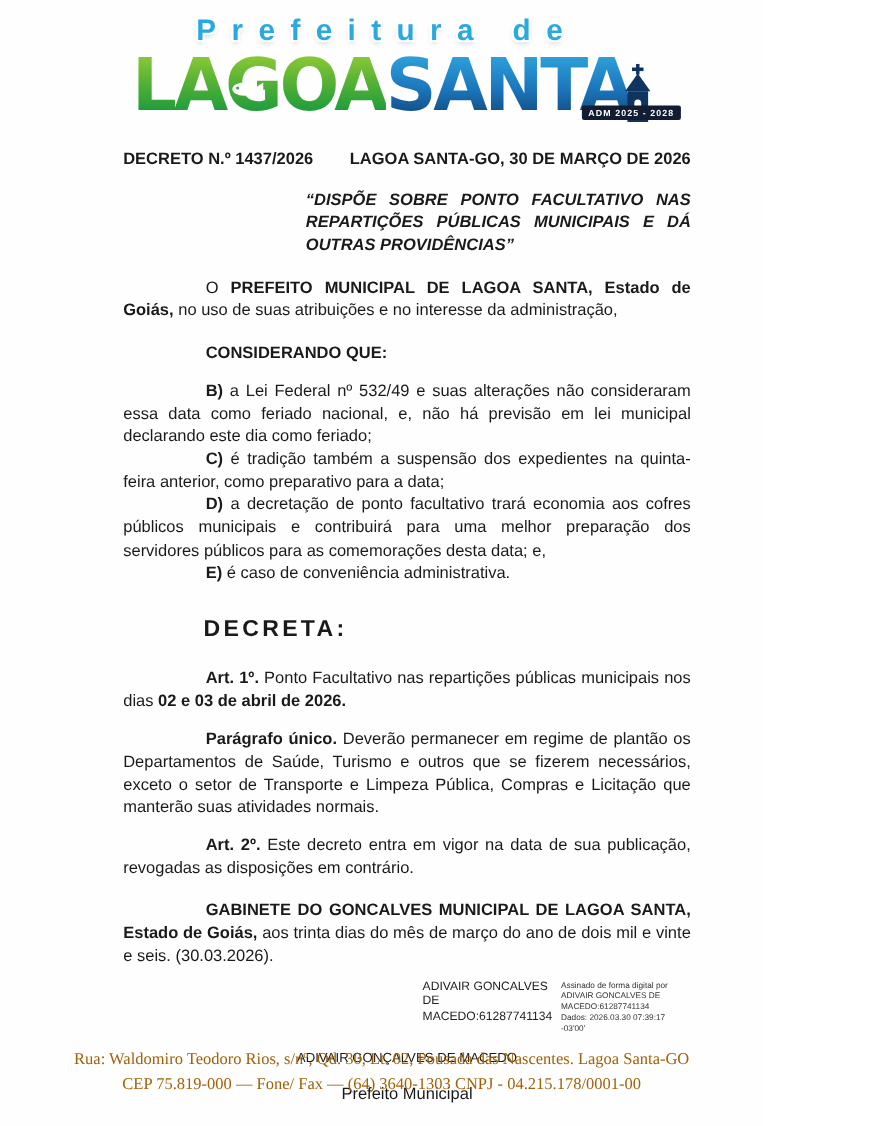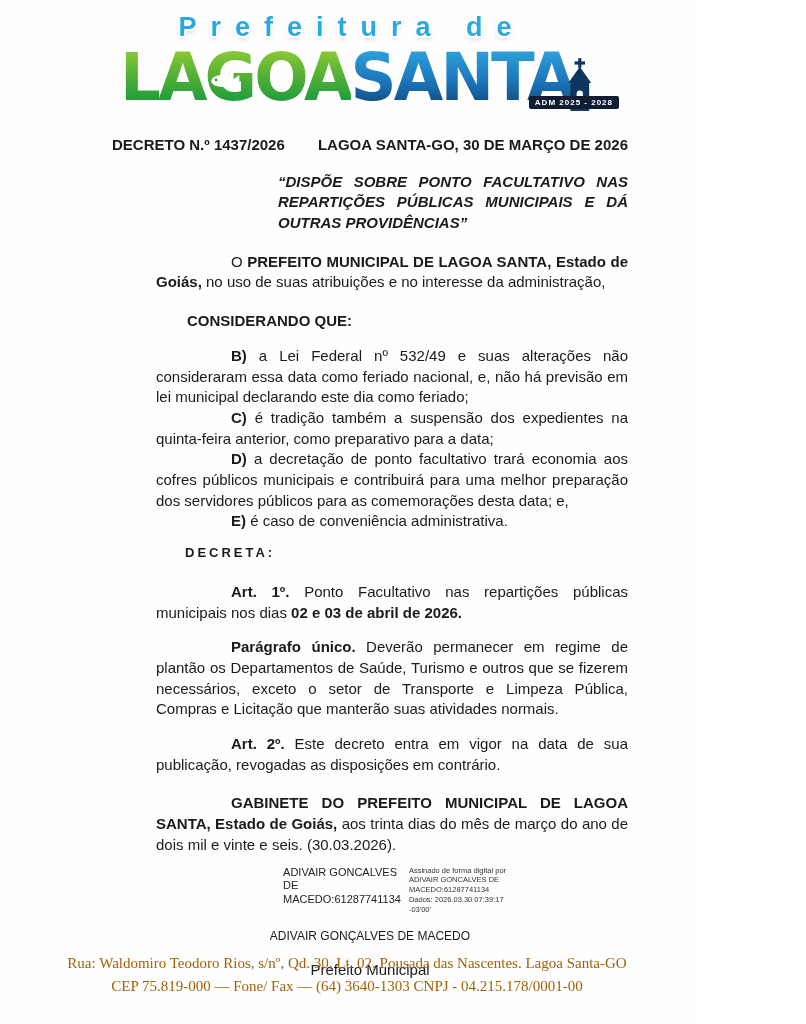"O PREFEITO MUNICIPAL DE LAGOA" .para { margin-left: 44px -> none }
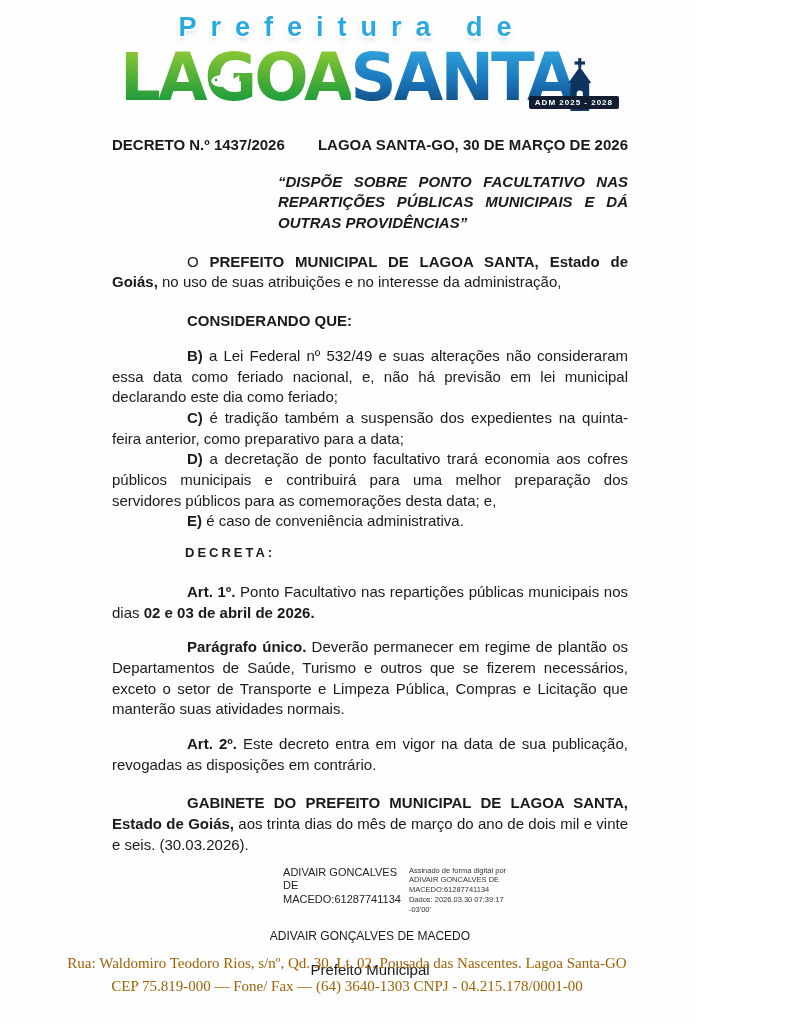"DECRETA:" .decreta { font-size: 13px -> 21px; margin: 12px 0 20px 0 -> 26px 0 20px 0 }
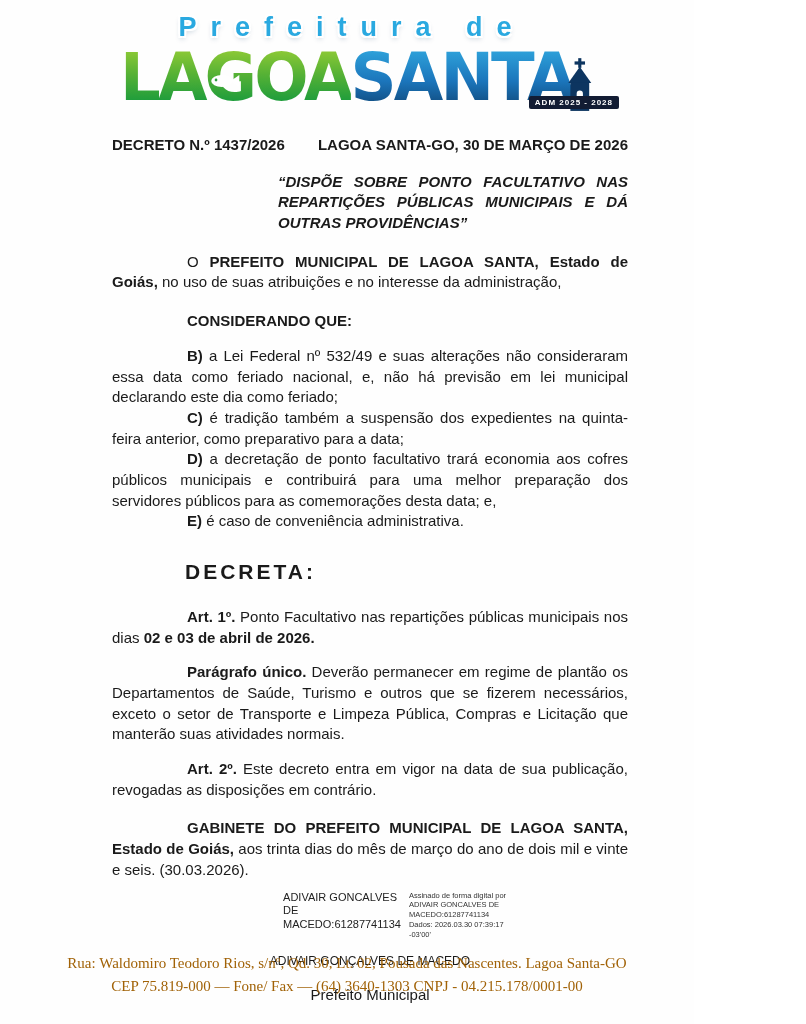"GABINETE DO PREFEITO MUNICIPAL DE" b { text: PREFEITO -> GONCALVES }
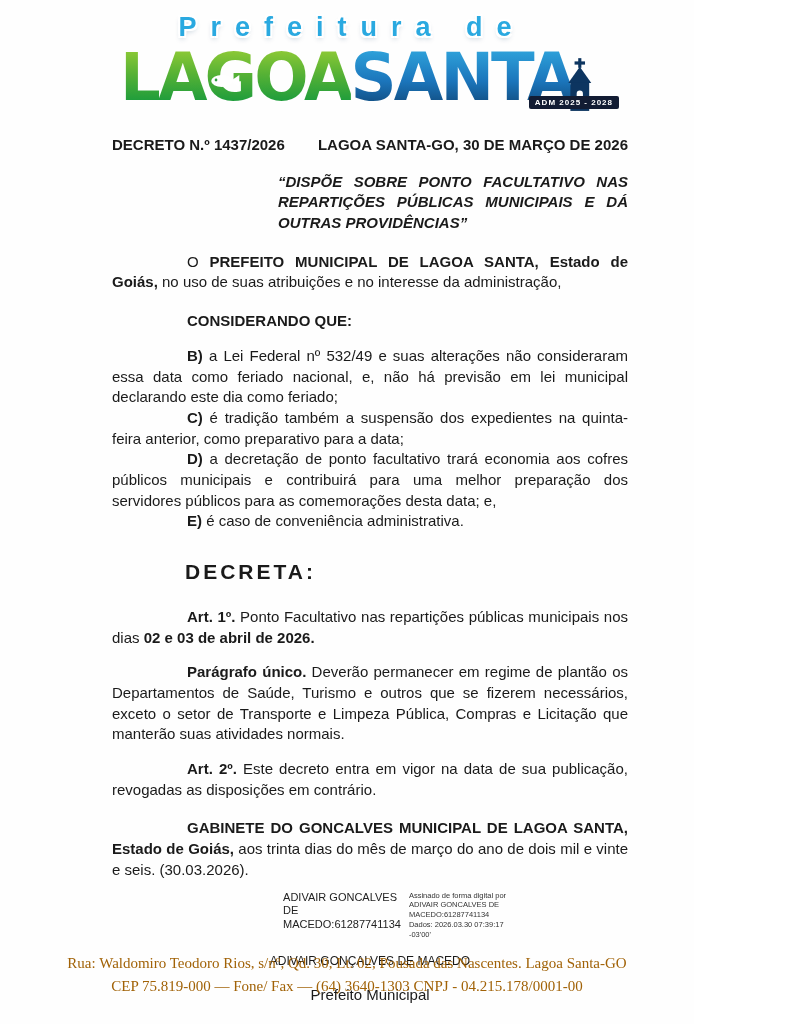"ADIVAIR GONCALVES" .signature-block { justify-content: center -> flex-end }
